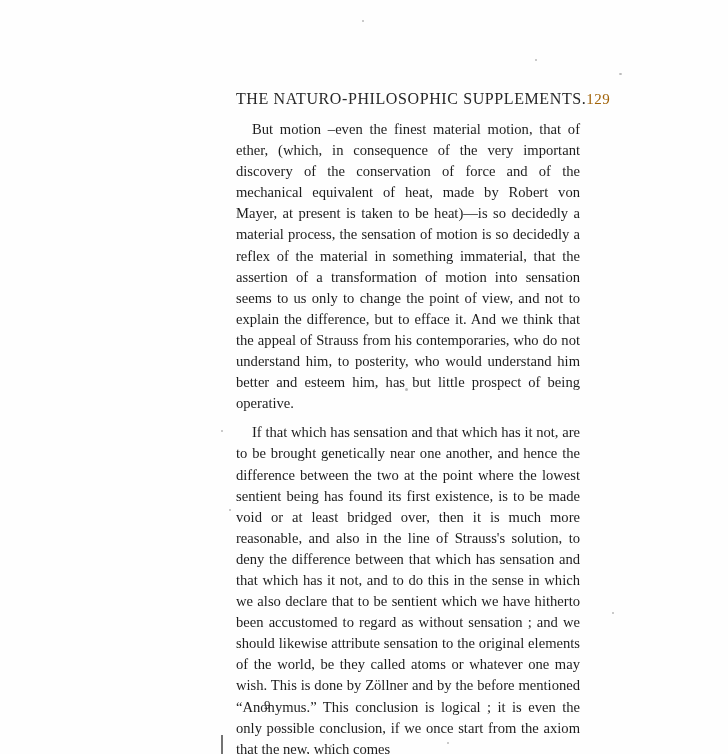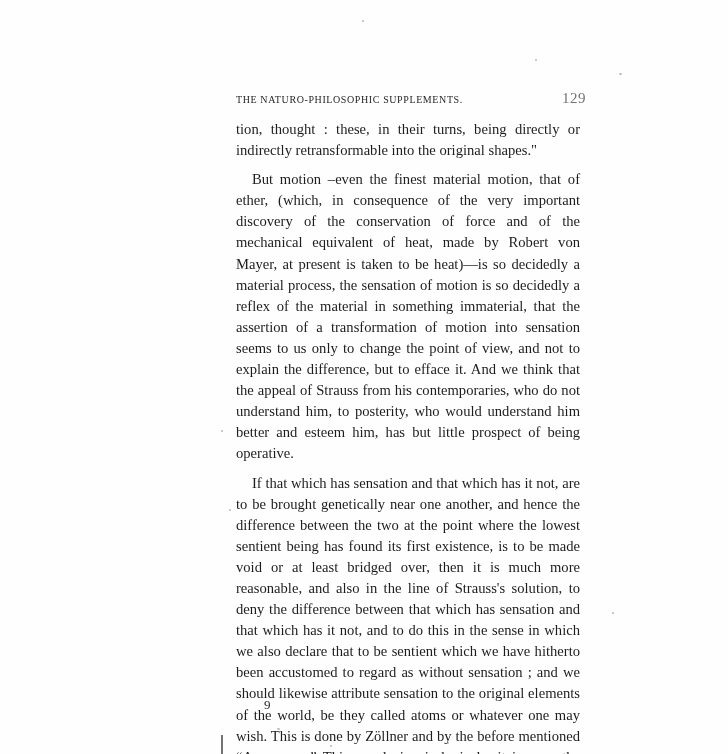"THE NATURO-PHILOSOPHIC SUPPLEMENTS." .running-title { font-size: 10px -> 16px }
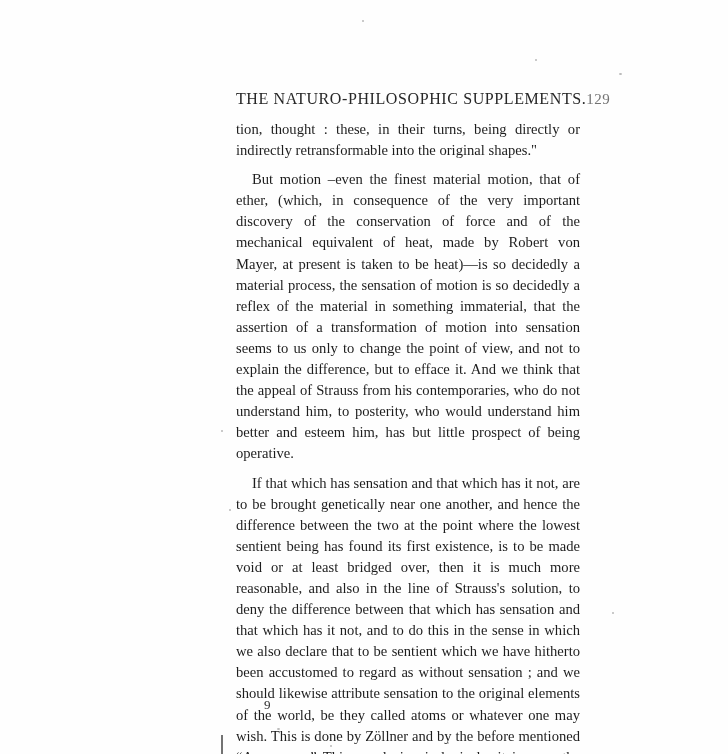"129" .folio { color: #737373 -> #a16207 }
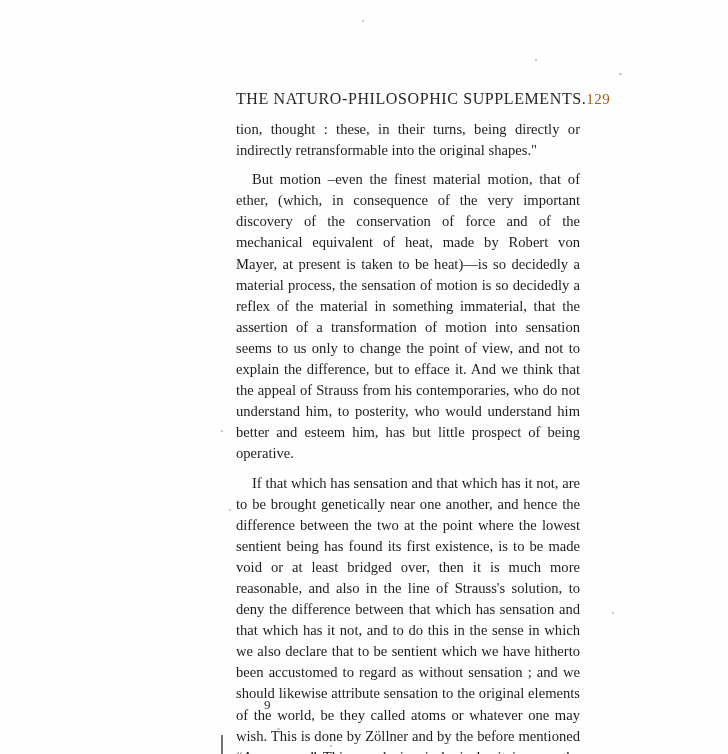"tion, thought : these, in" p.para { html: <p>tion, thought : these, in their turns, being directly or indirectly retransformable into the original shapes."</p> -> none }
